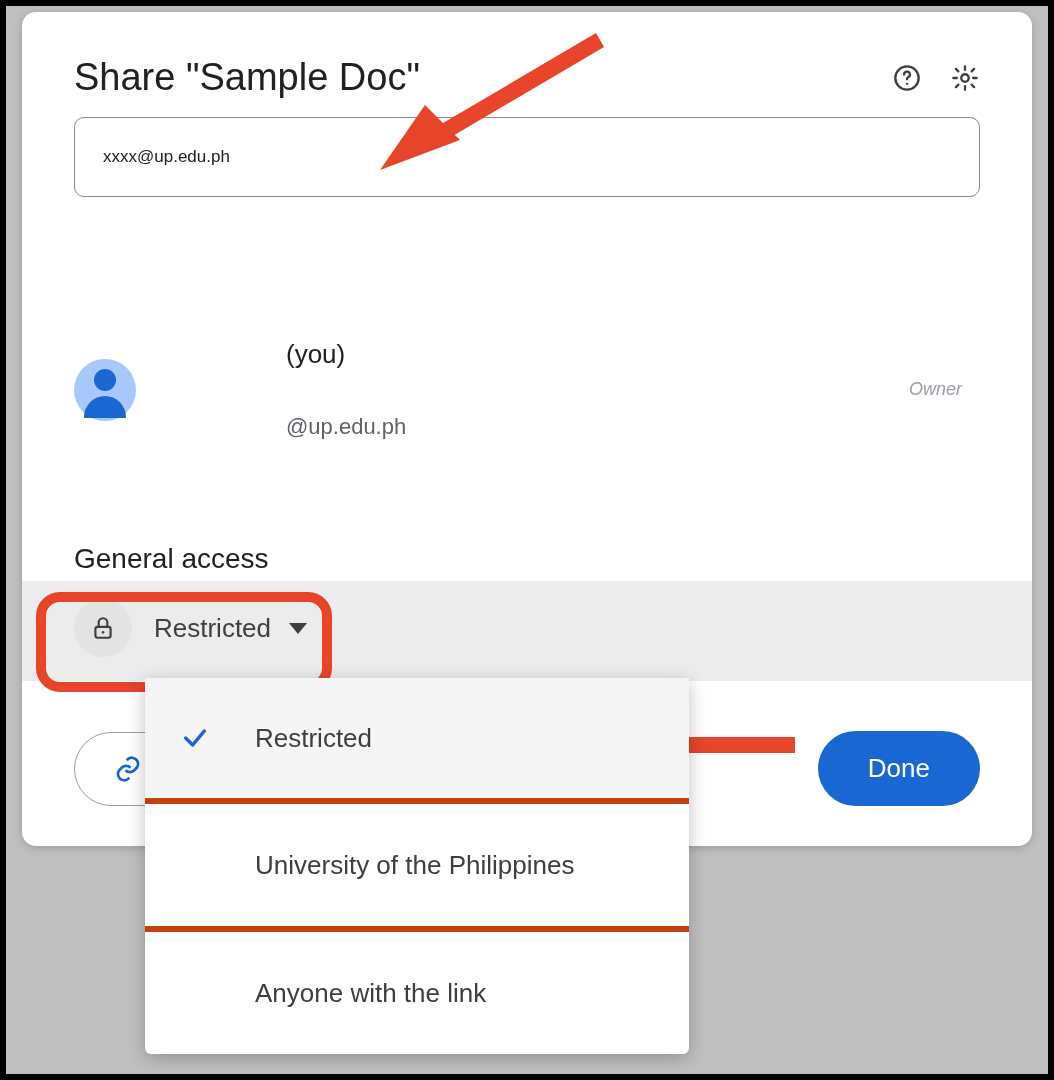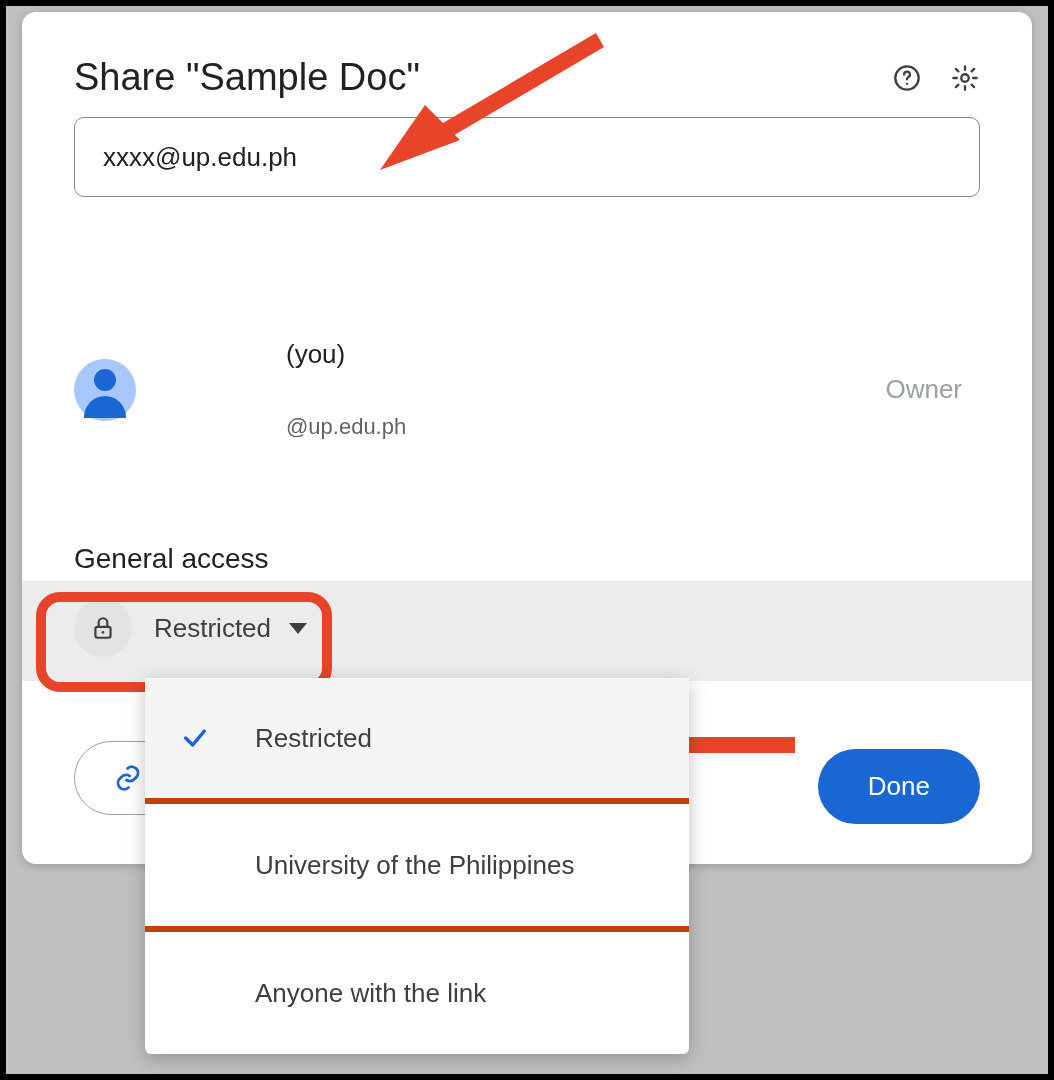"xxxx@up.edu.ph" .email-input { font-size: 26px -> 17px }
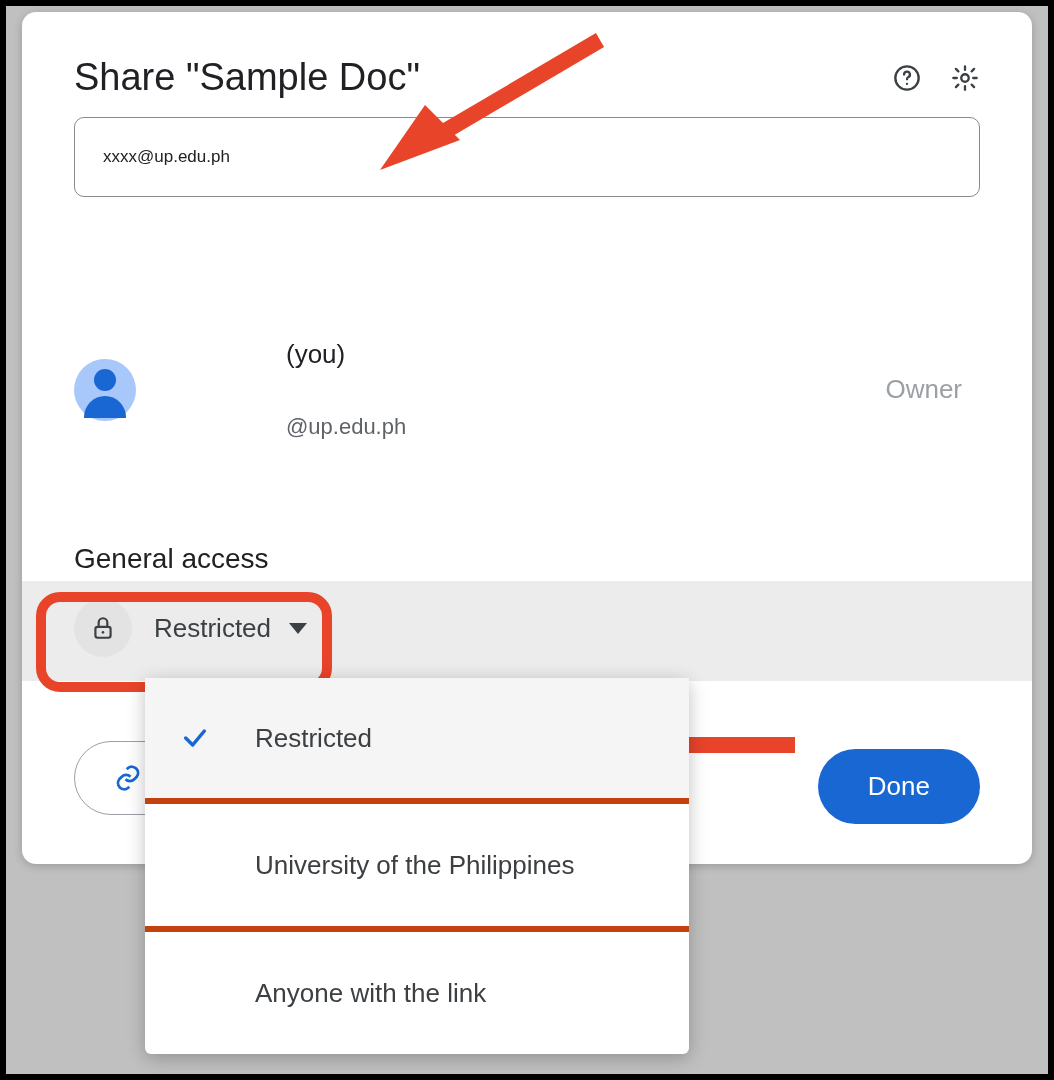"Owner" .person-role { font-size: 26px -> 18px; font-style: none -> italic }
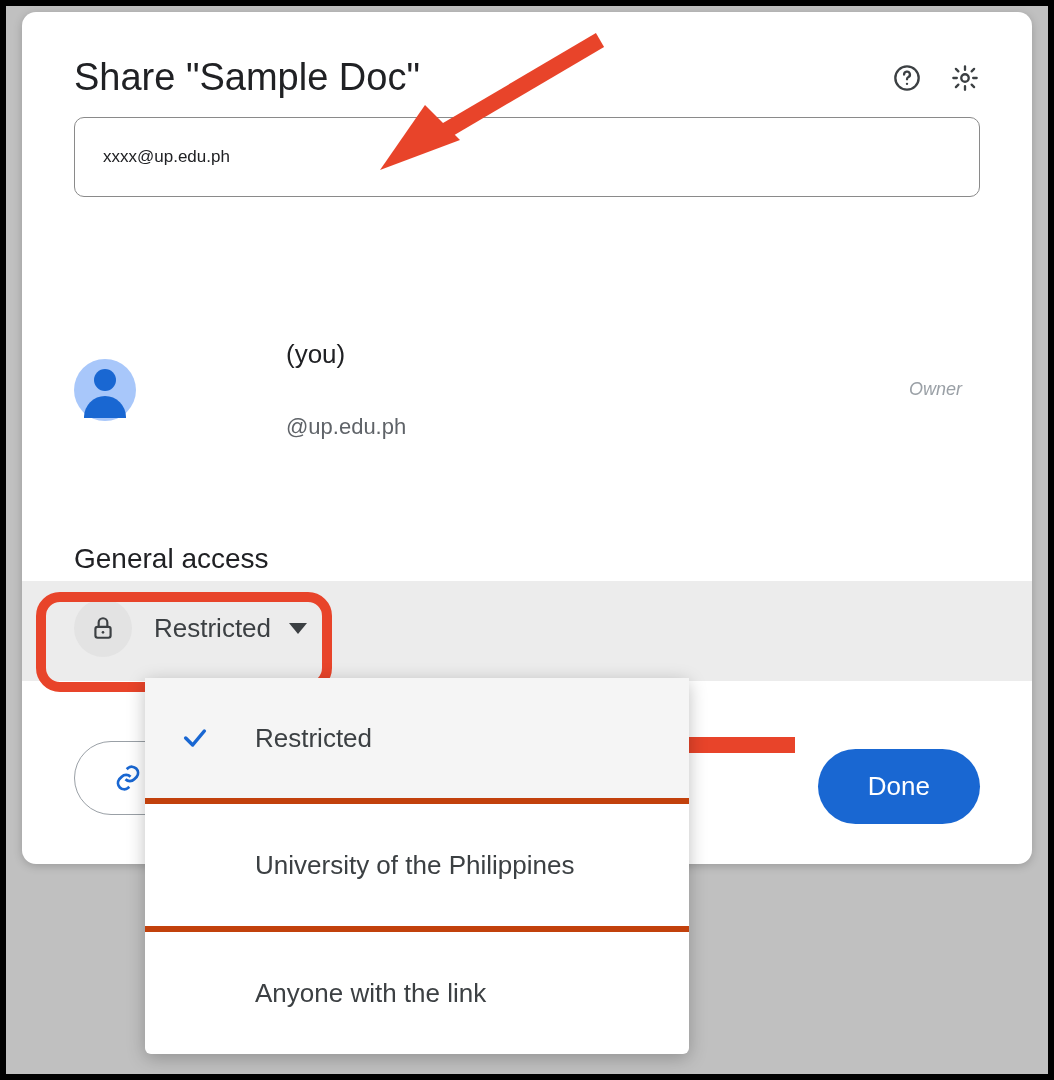"Done" .done-btn { margin-top: 18px -> none }
